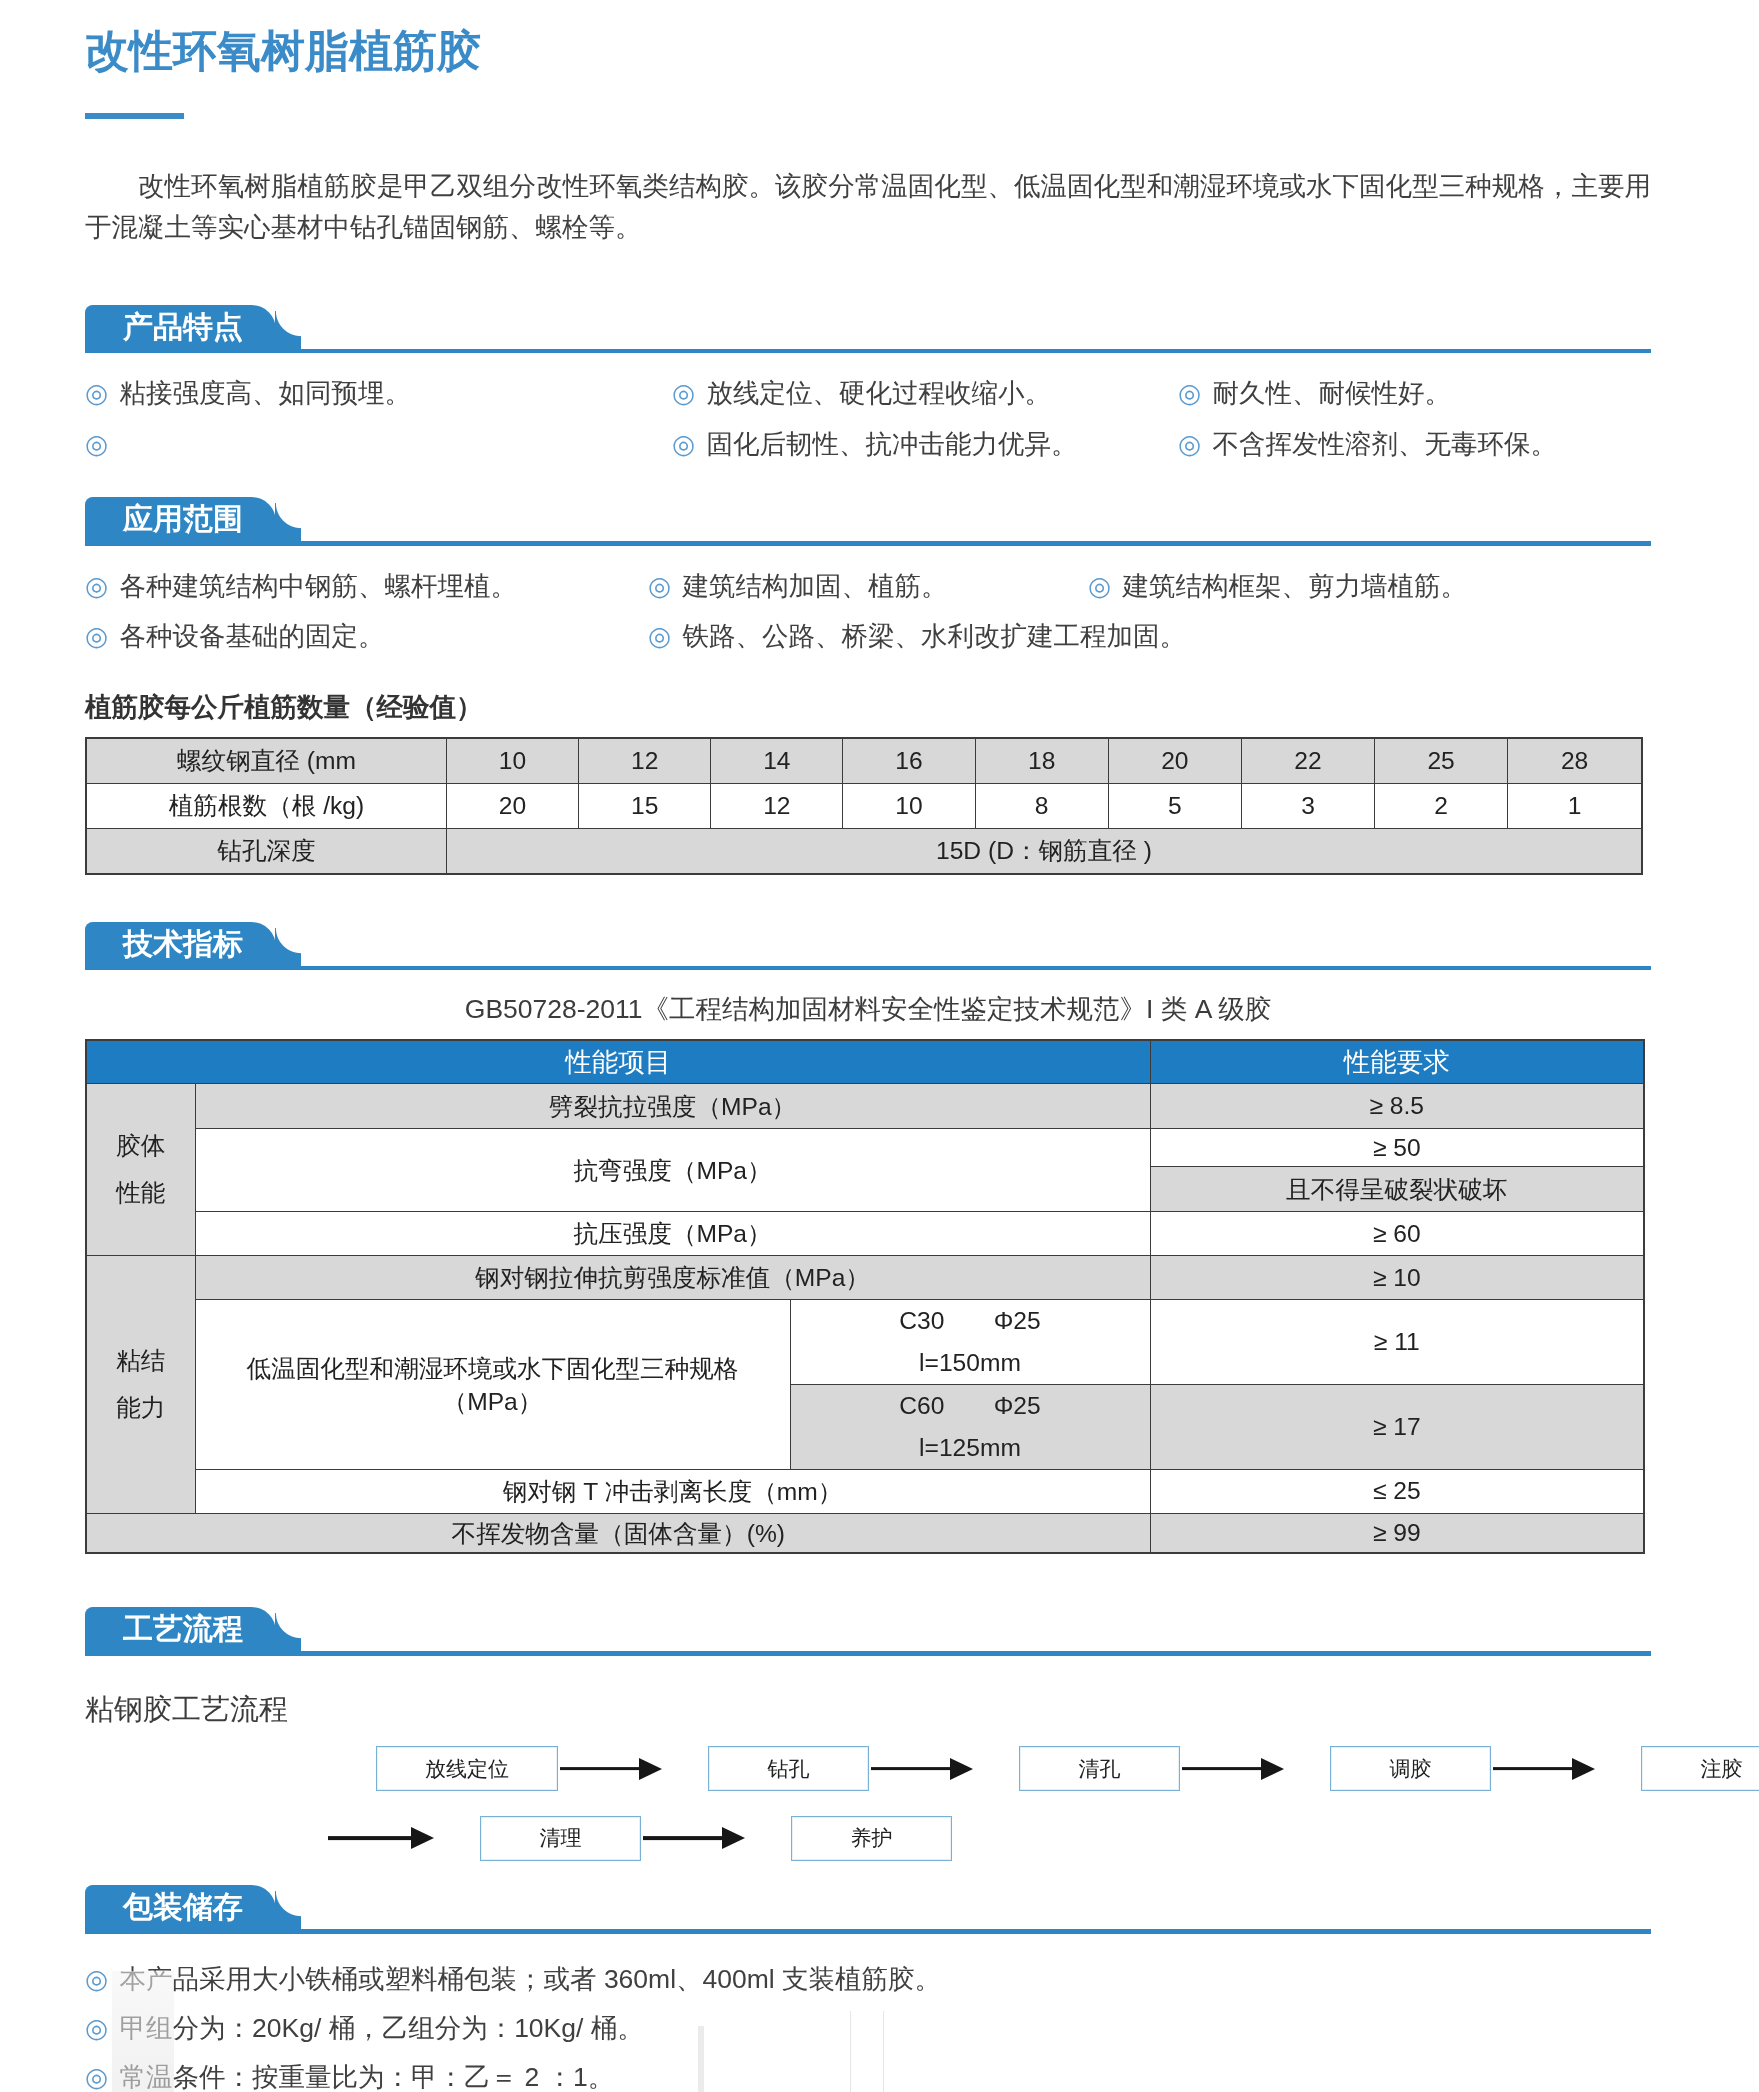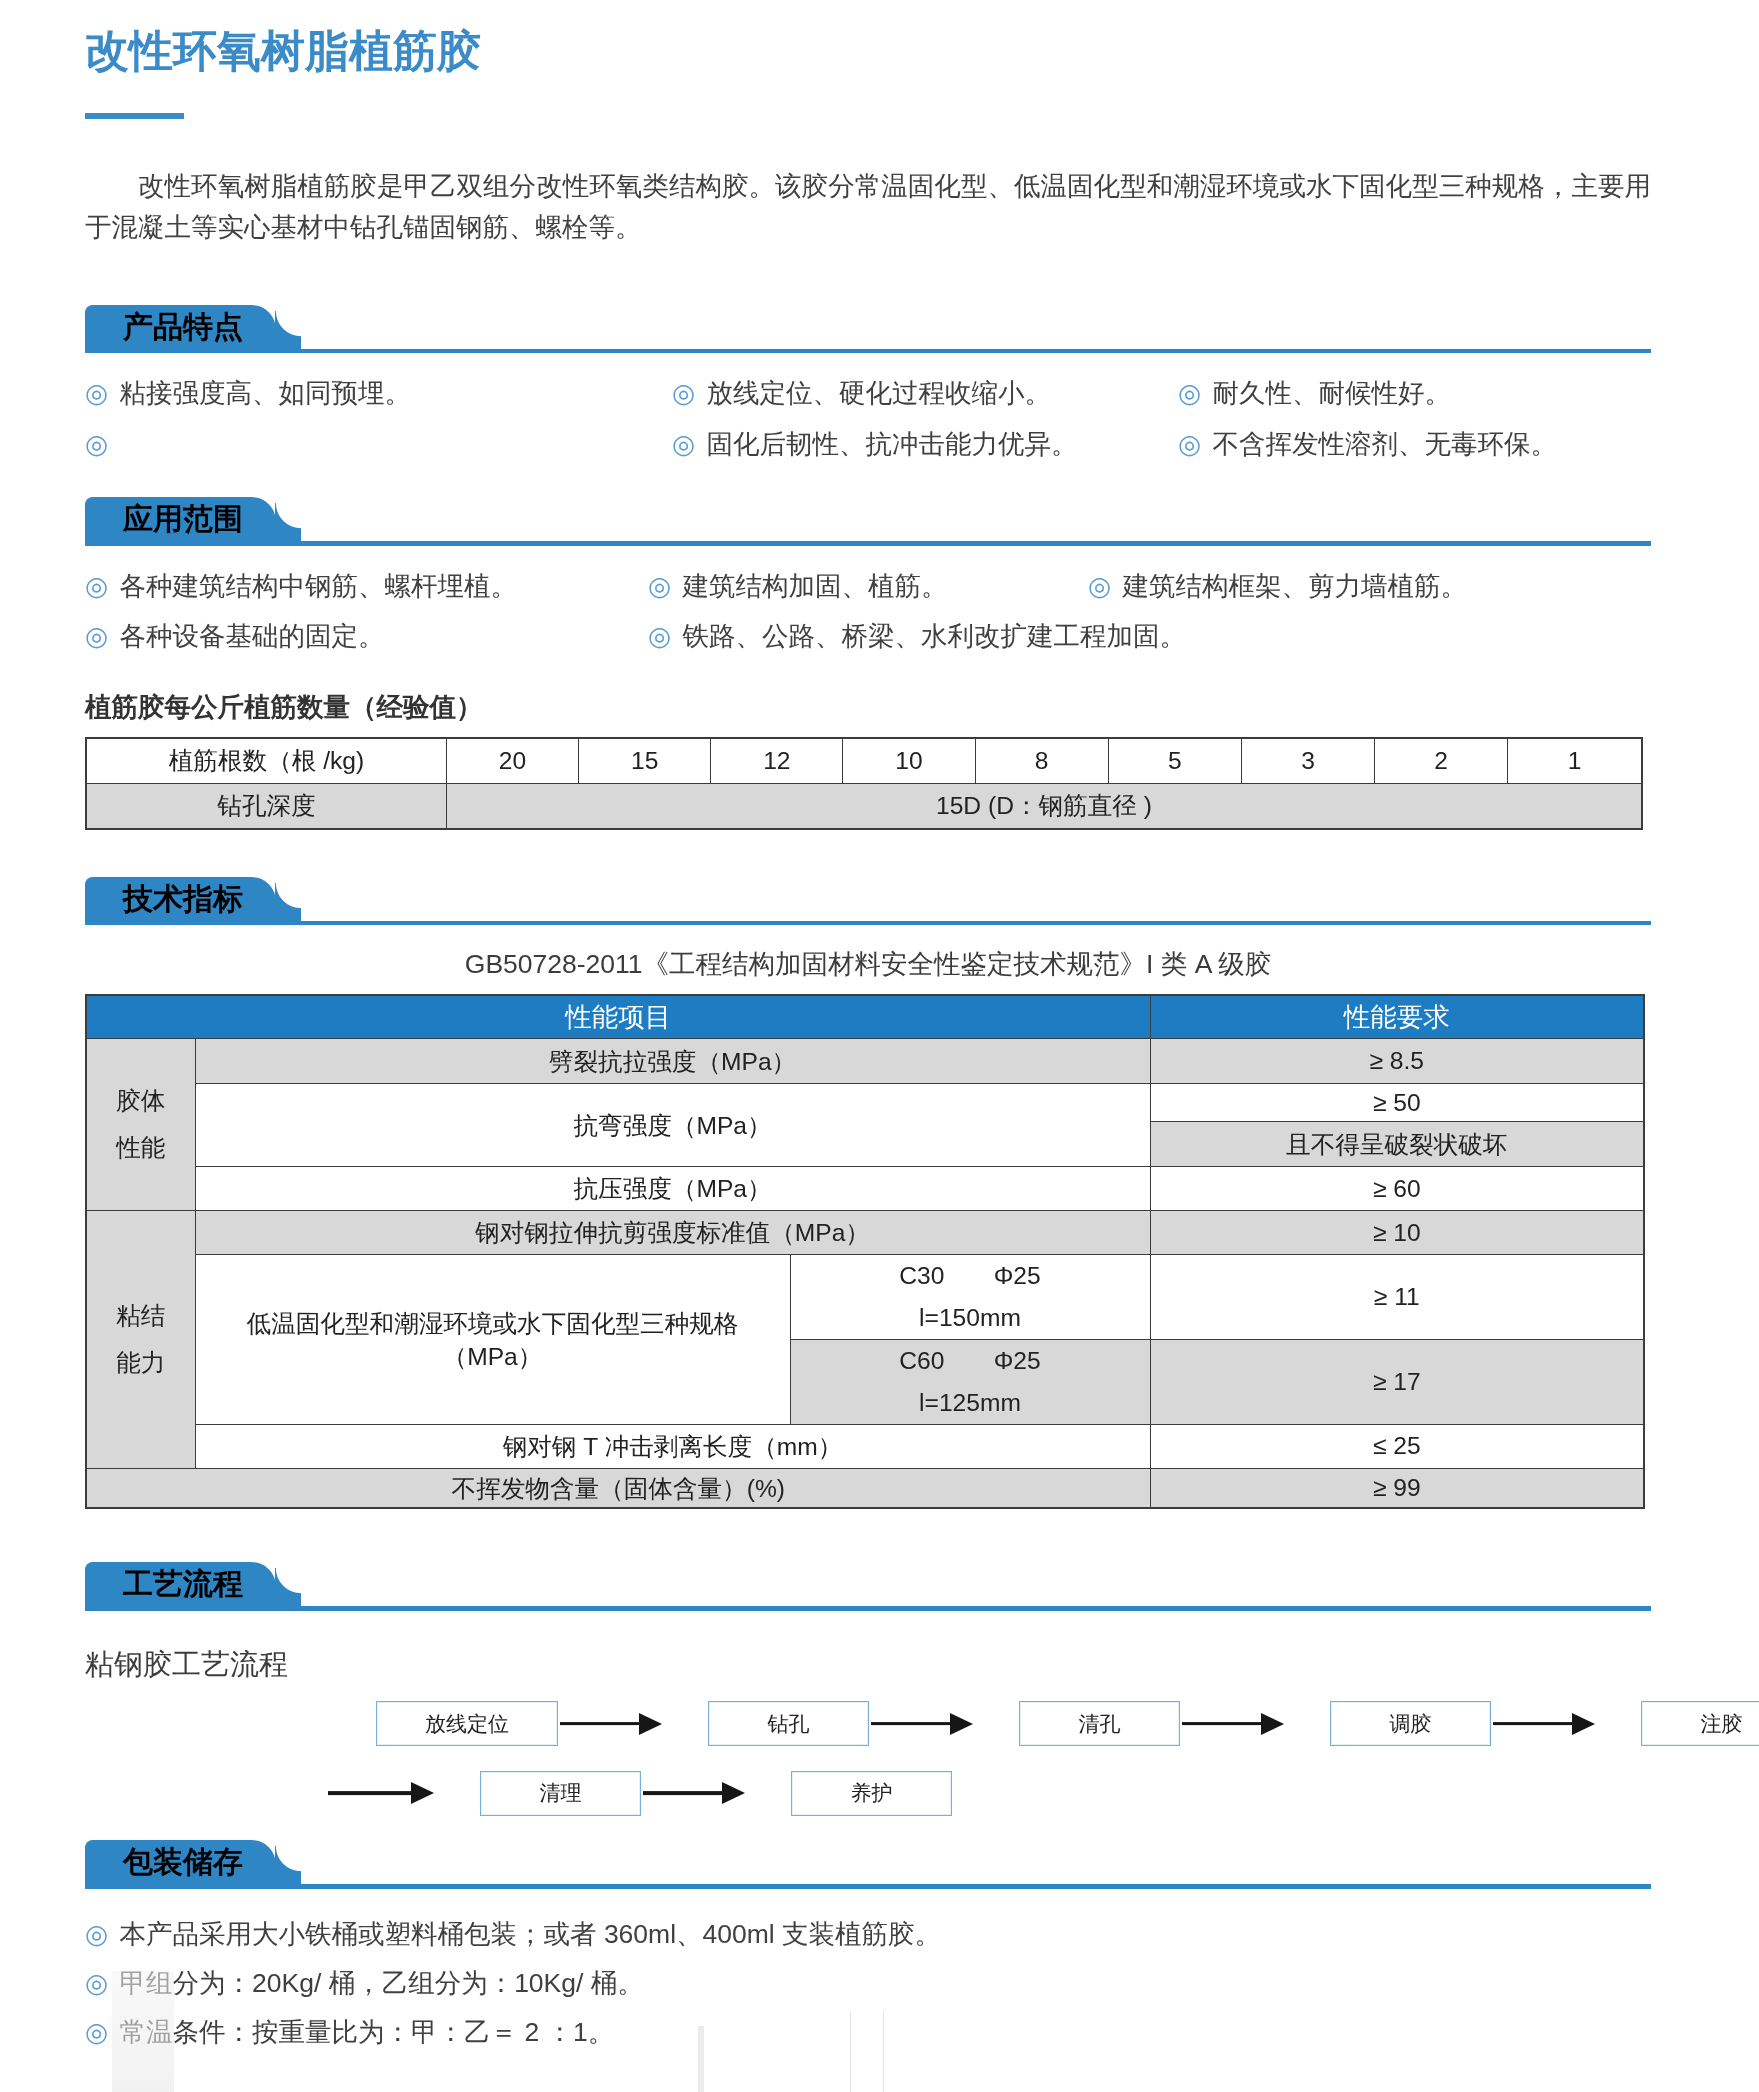"产品特点" .sec-tab { color: #000000 -> #ffffff }
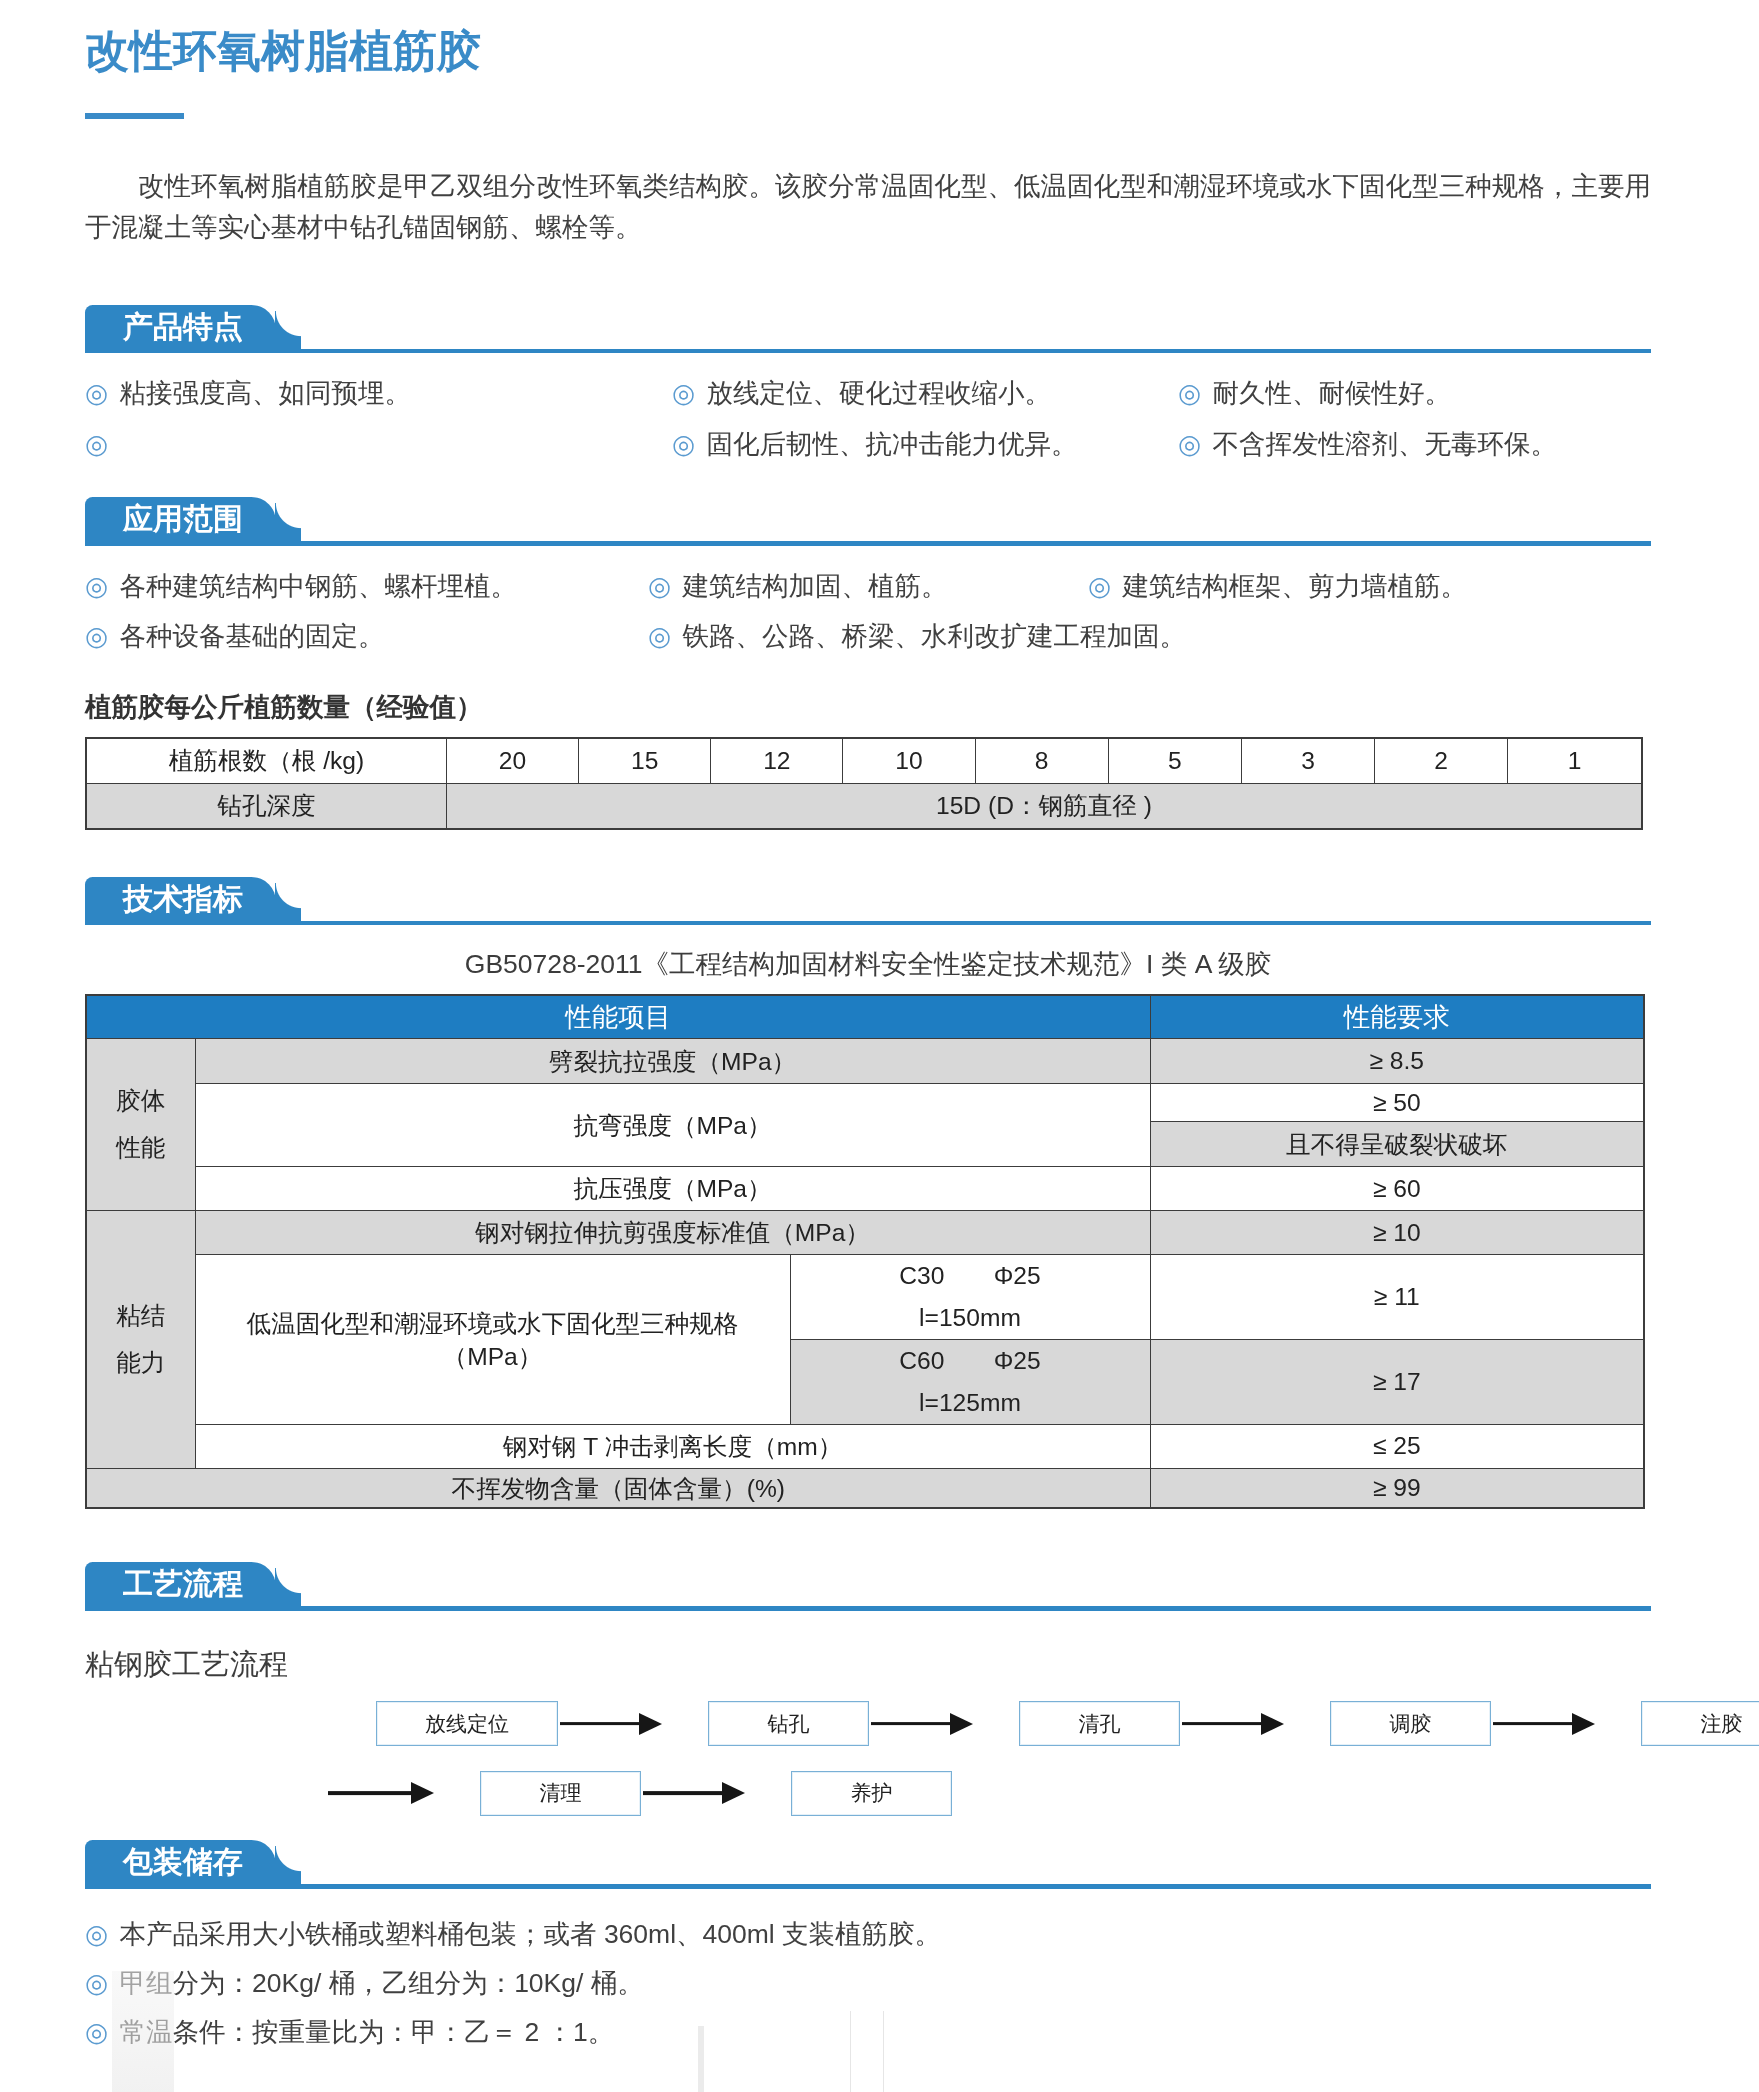"螺纹钢直径 (mm" tr { html: none -> <tr> <td>螺纹钢直径 (mm</td> <td>10</td> <td>12</td> <td>14</td> <td>16</td> <td>18</td> <td>20</td> <td>22</td> <td>25</td> <td>28</td> </tr> }
